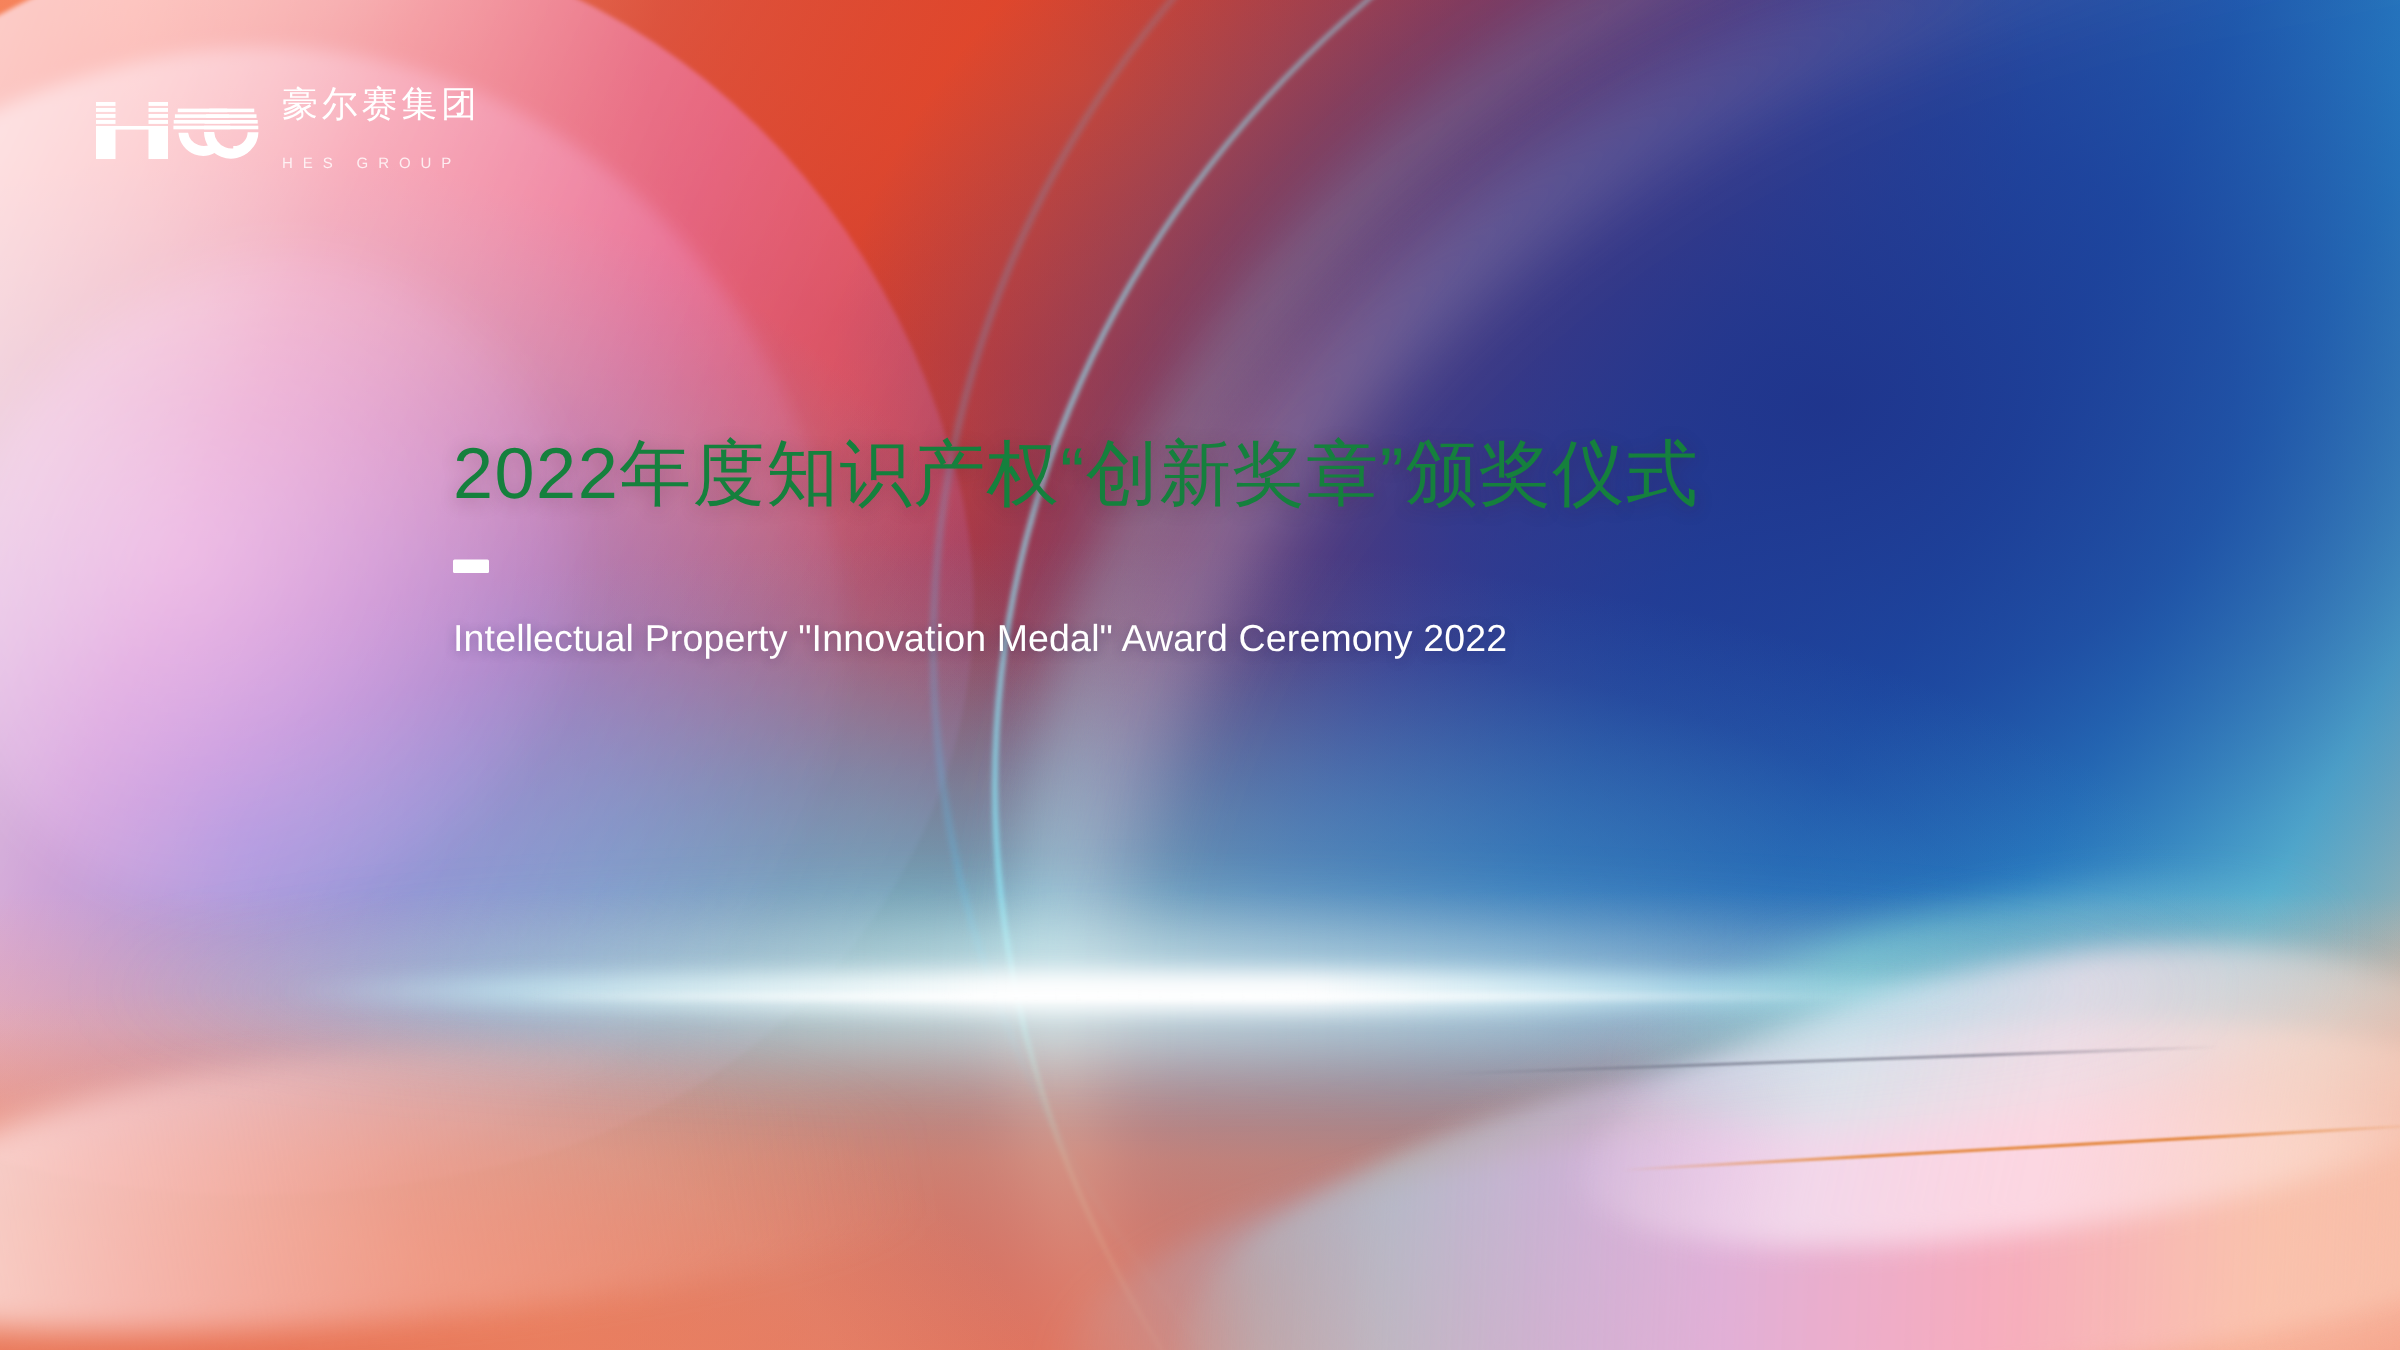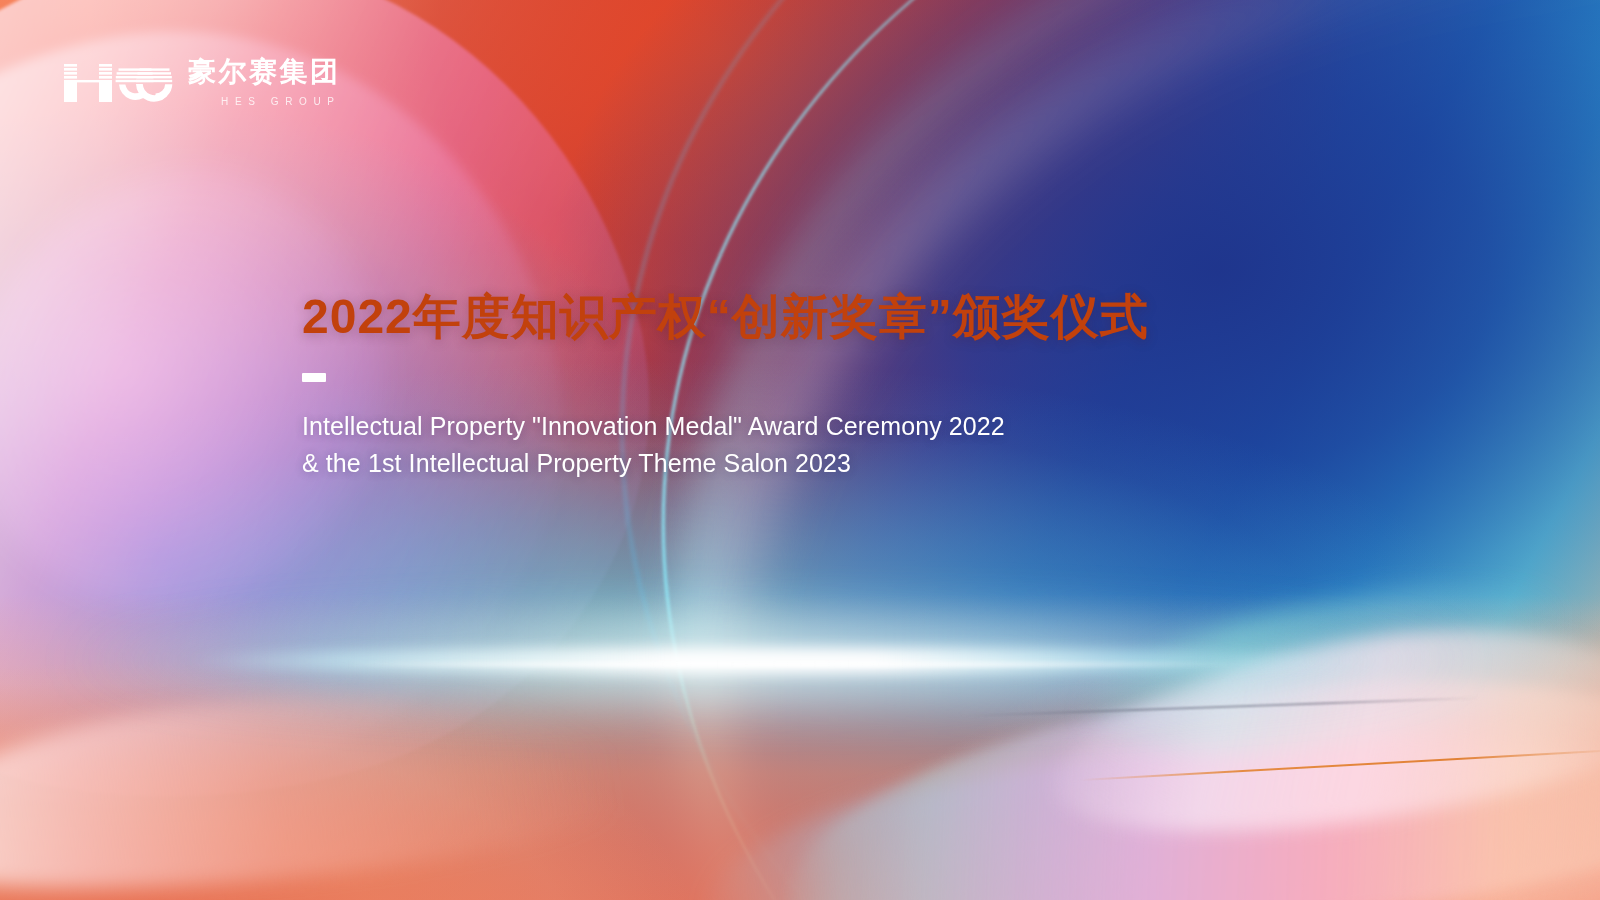"豪尔赛集团" #logo-cn { font-size: 28px -> 24px; font-weight: 700 -> 400 }
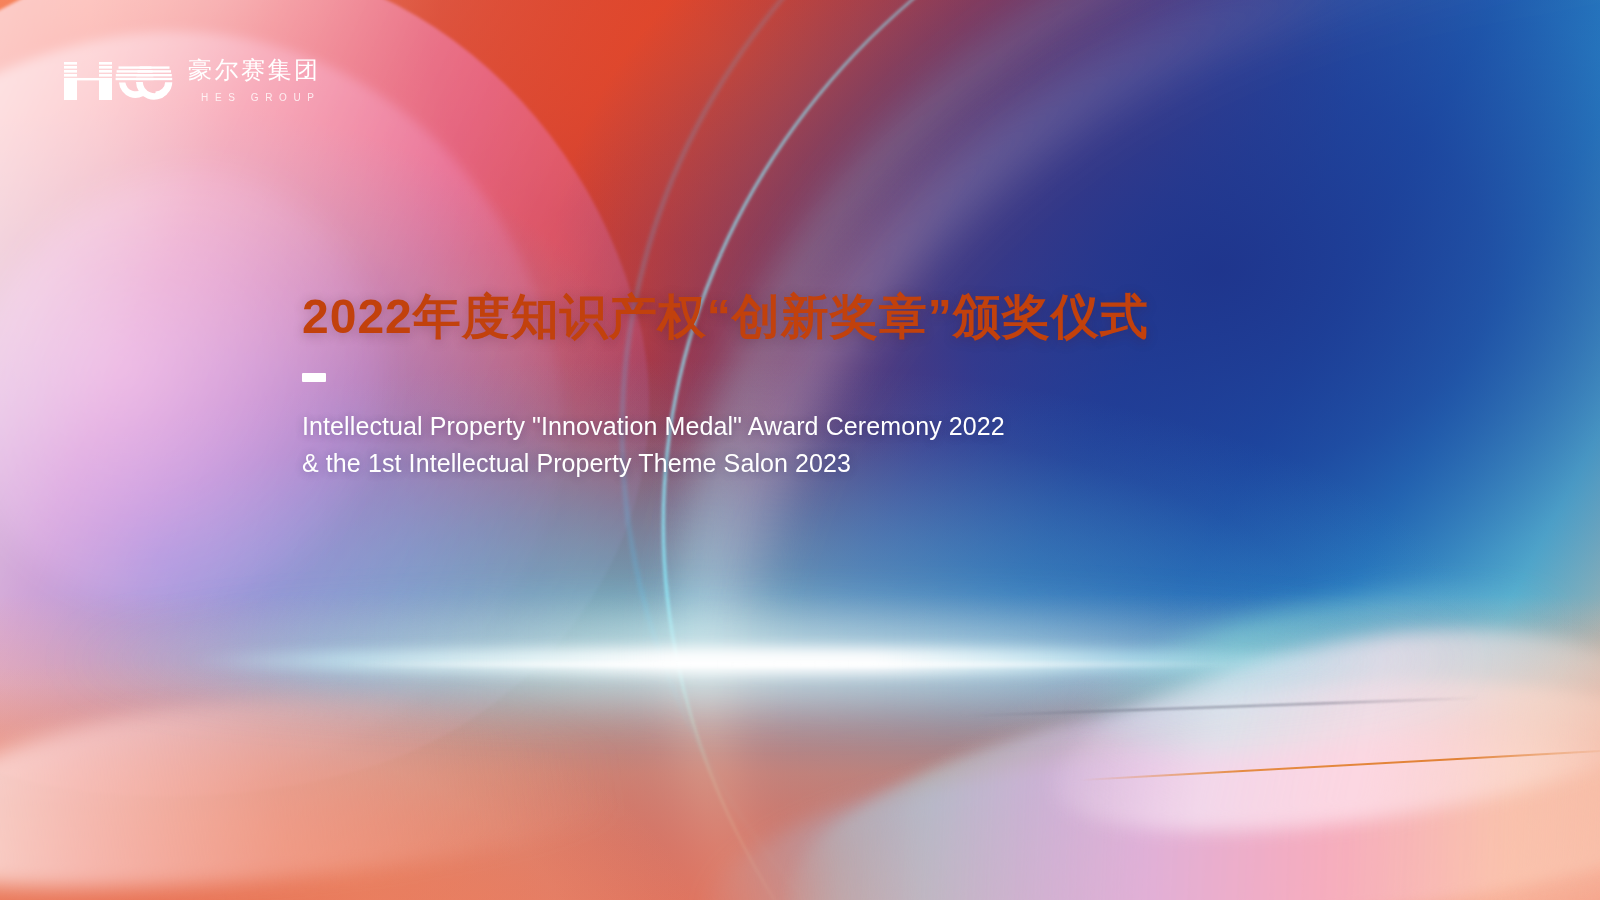"HES GROUP" #logo-en { margin-top: 8px -> 20px; text-align: right -> none }
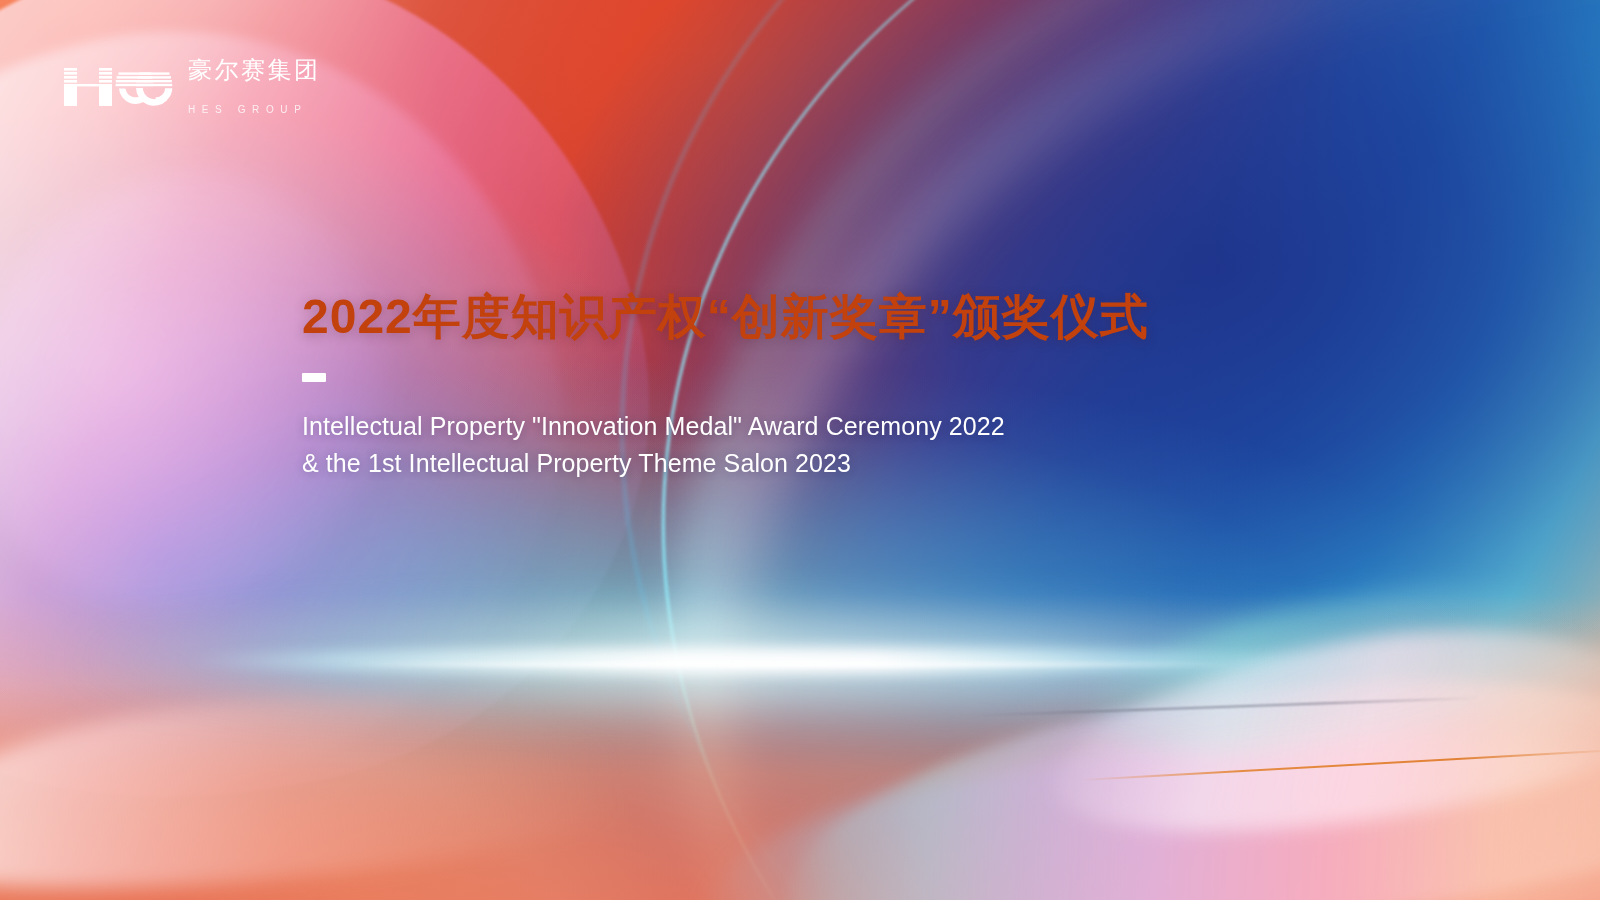"2022年度知识产权“创新奖章”颁奖仪式" .title-line { color: #c2410c -> #15803d; font-weight: 700 -> 400 }
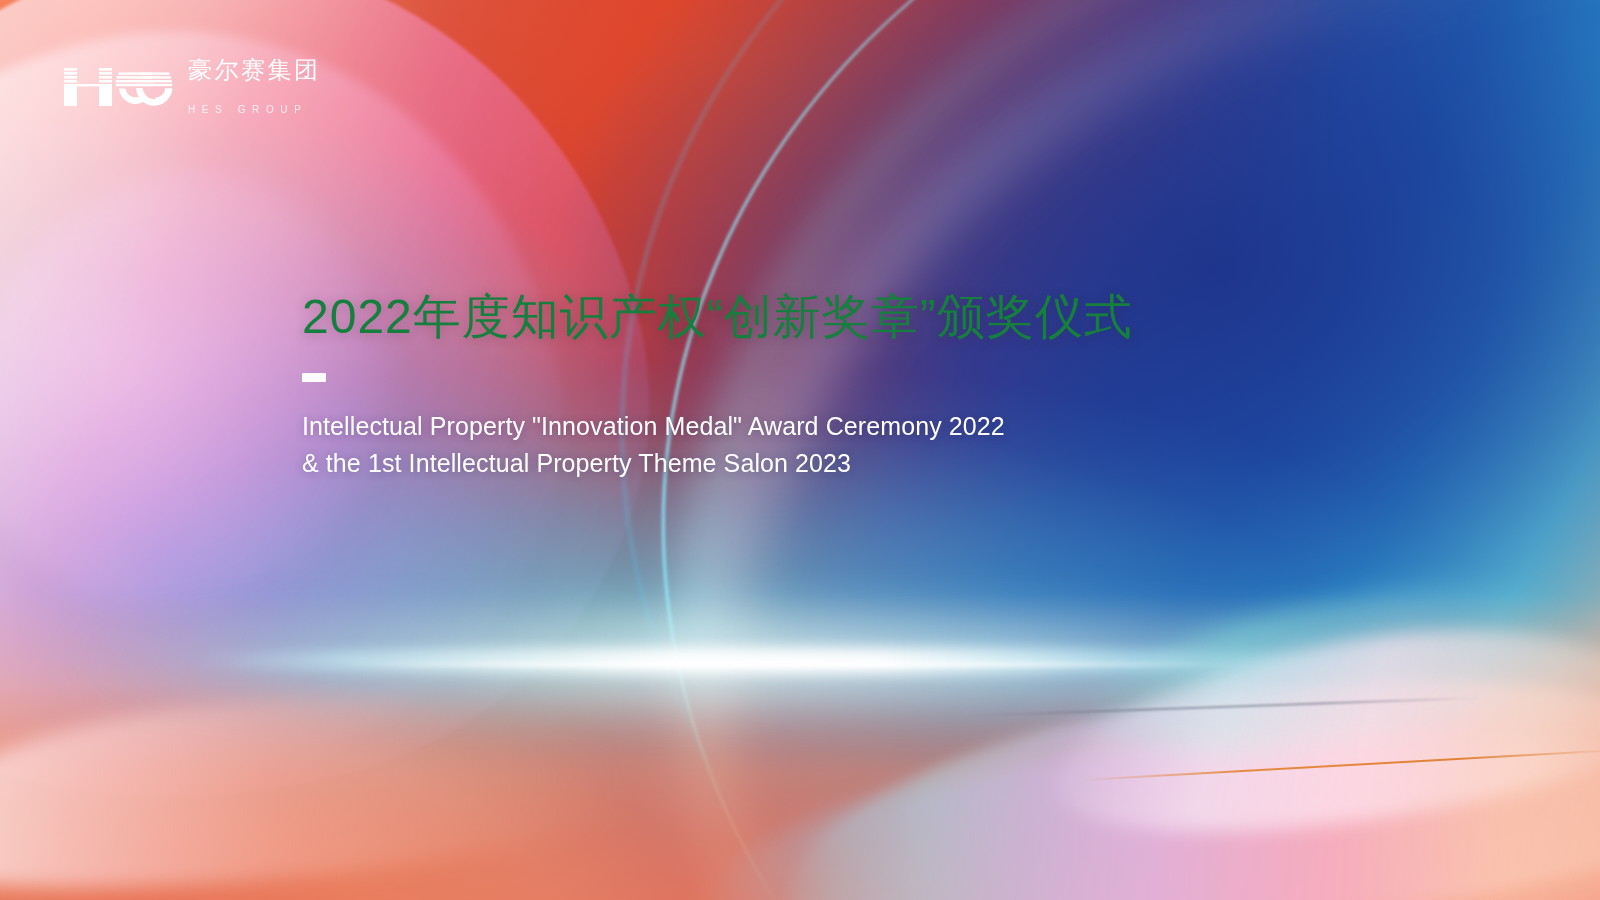"& the 1st Intellectual Property" div.sub-line { html: <div>&amp; the 1st Intellectual Property Theme Salon 2023</div> -> none }
